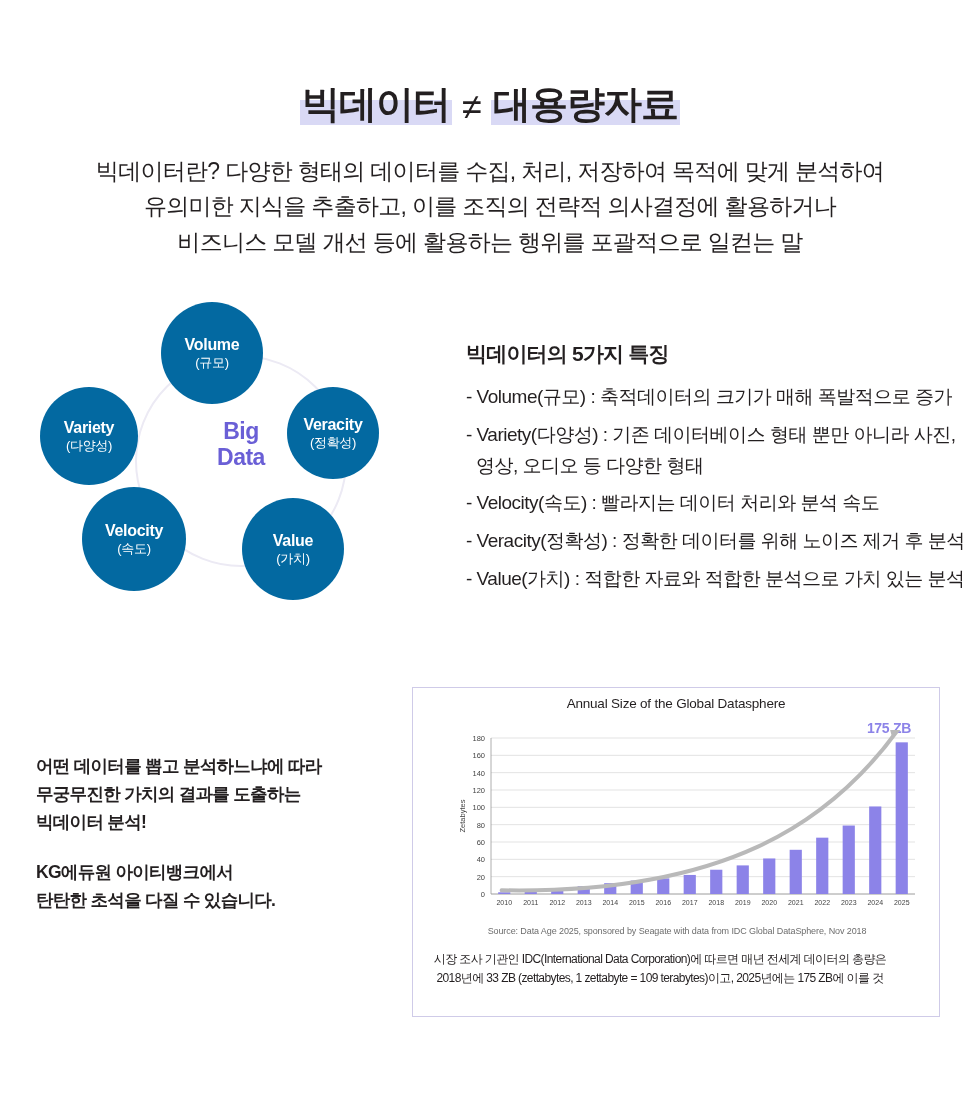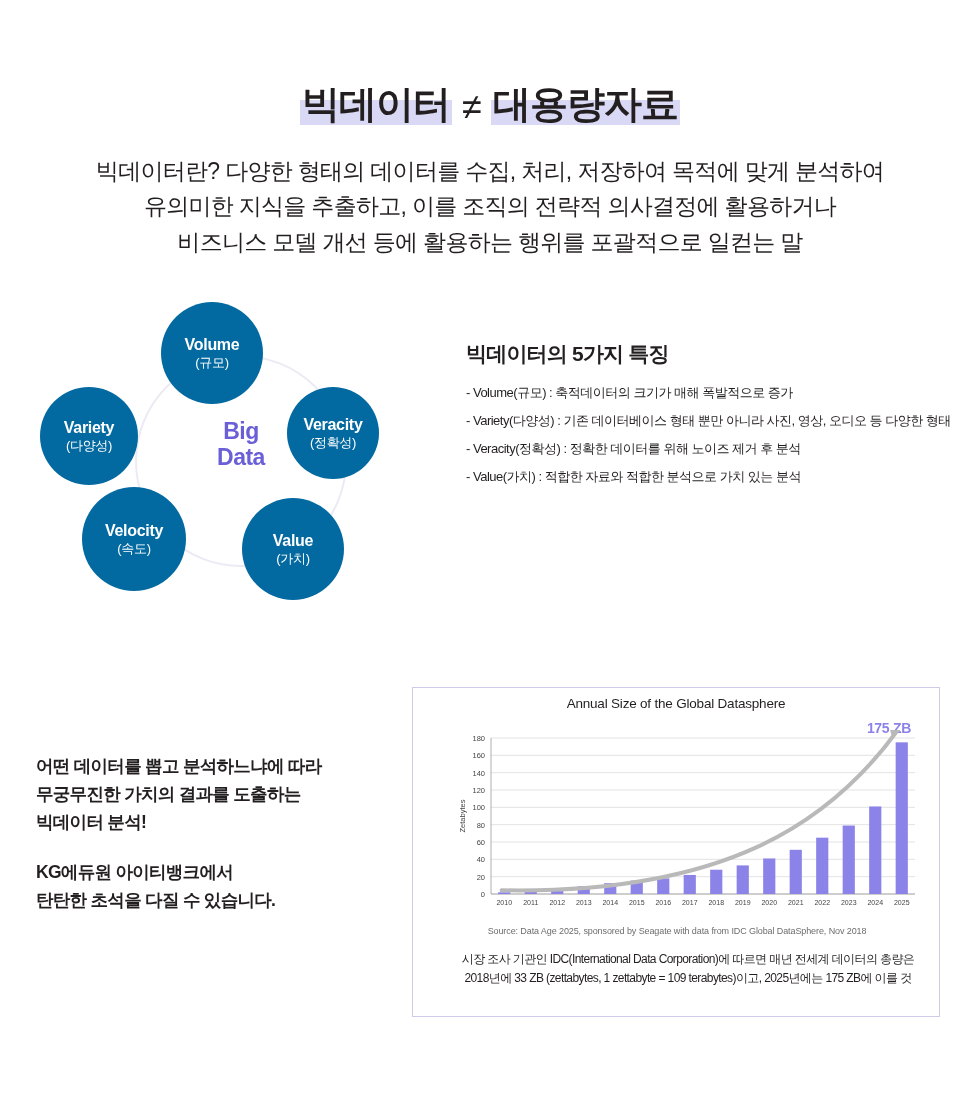"- Volume(규모) : 축적데이터의 크기가" .features li { font-size: 13px -> 19px }
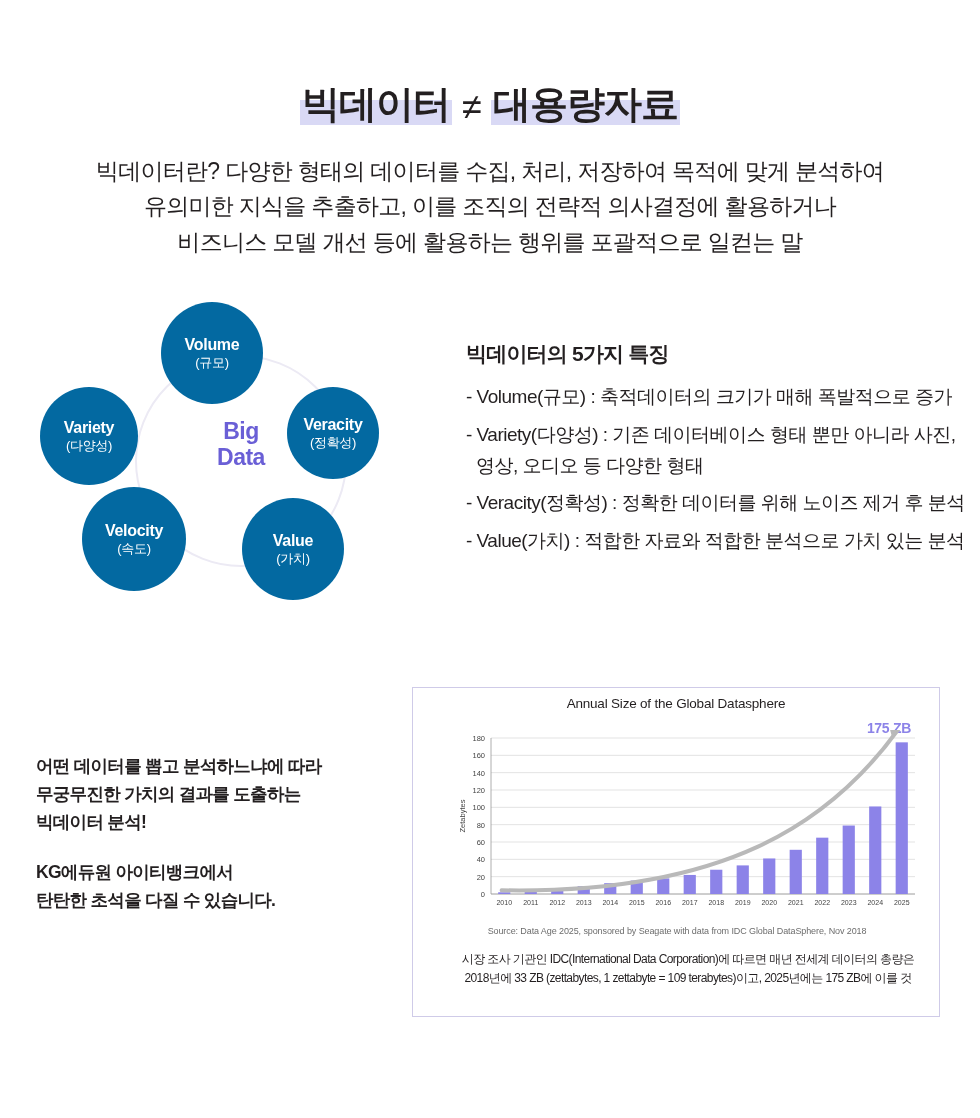"- Velocity(속도) : 빨라지는 데이터" li { html: none -> <li>- Velocity(속도) : 빨라지는 데이터 처리와 분석 속도</li> }
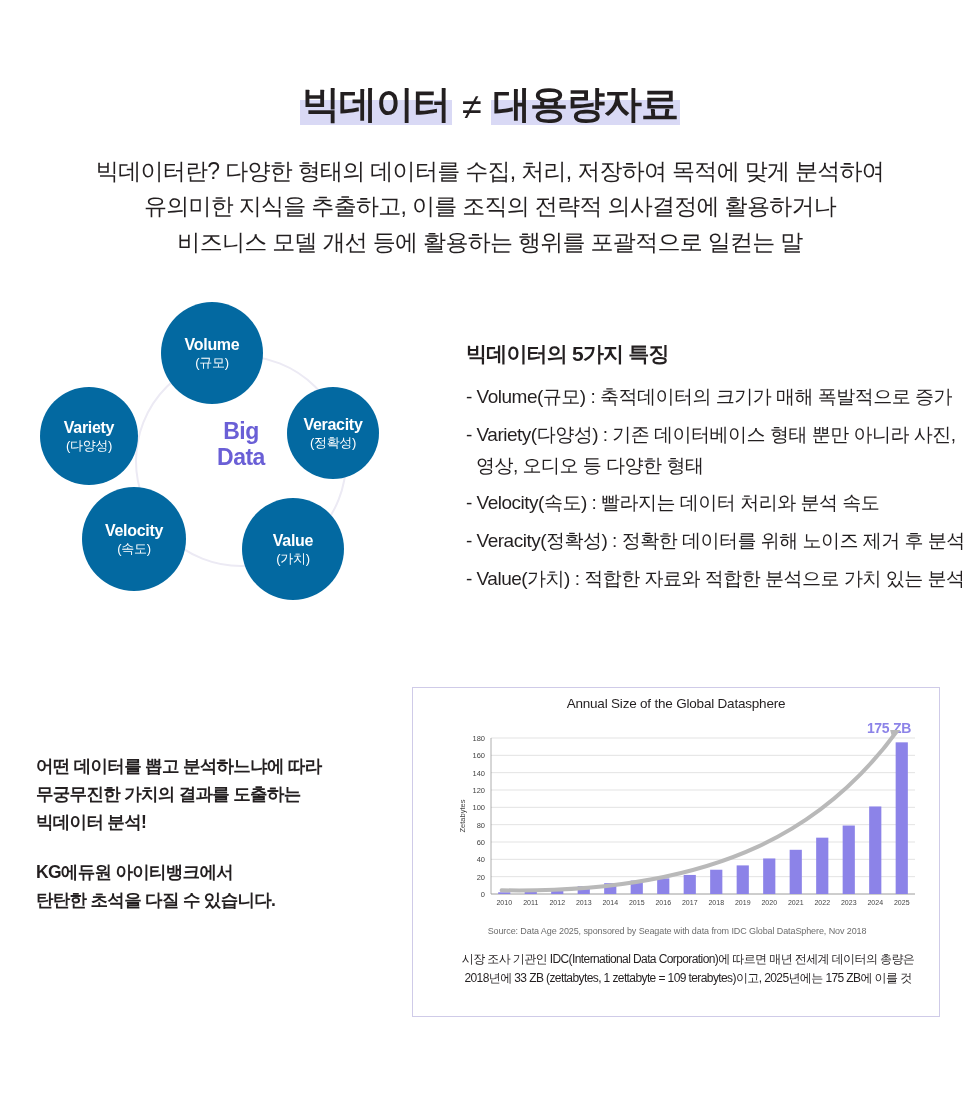"시장 조사 기관인 IDC(International Data" .chart-note { left: 40px -> 12px }
